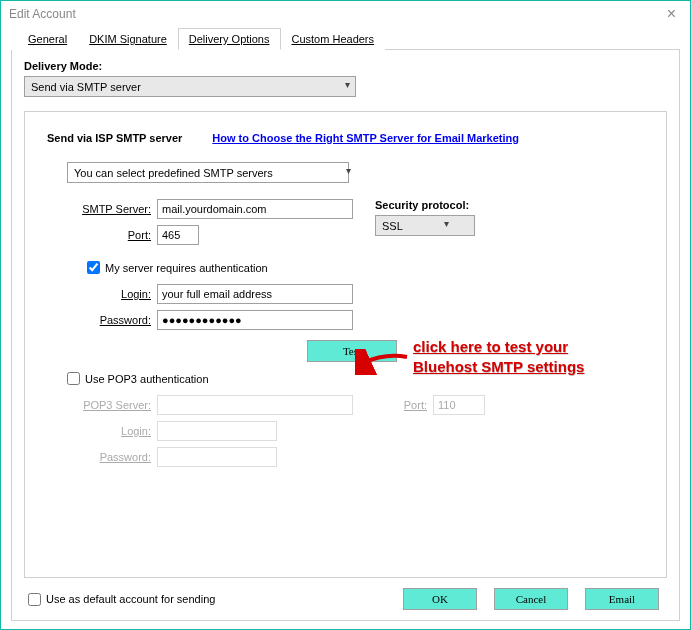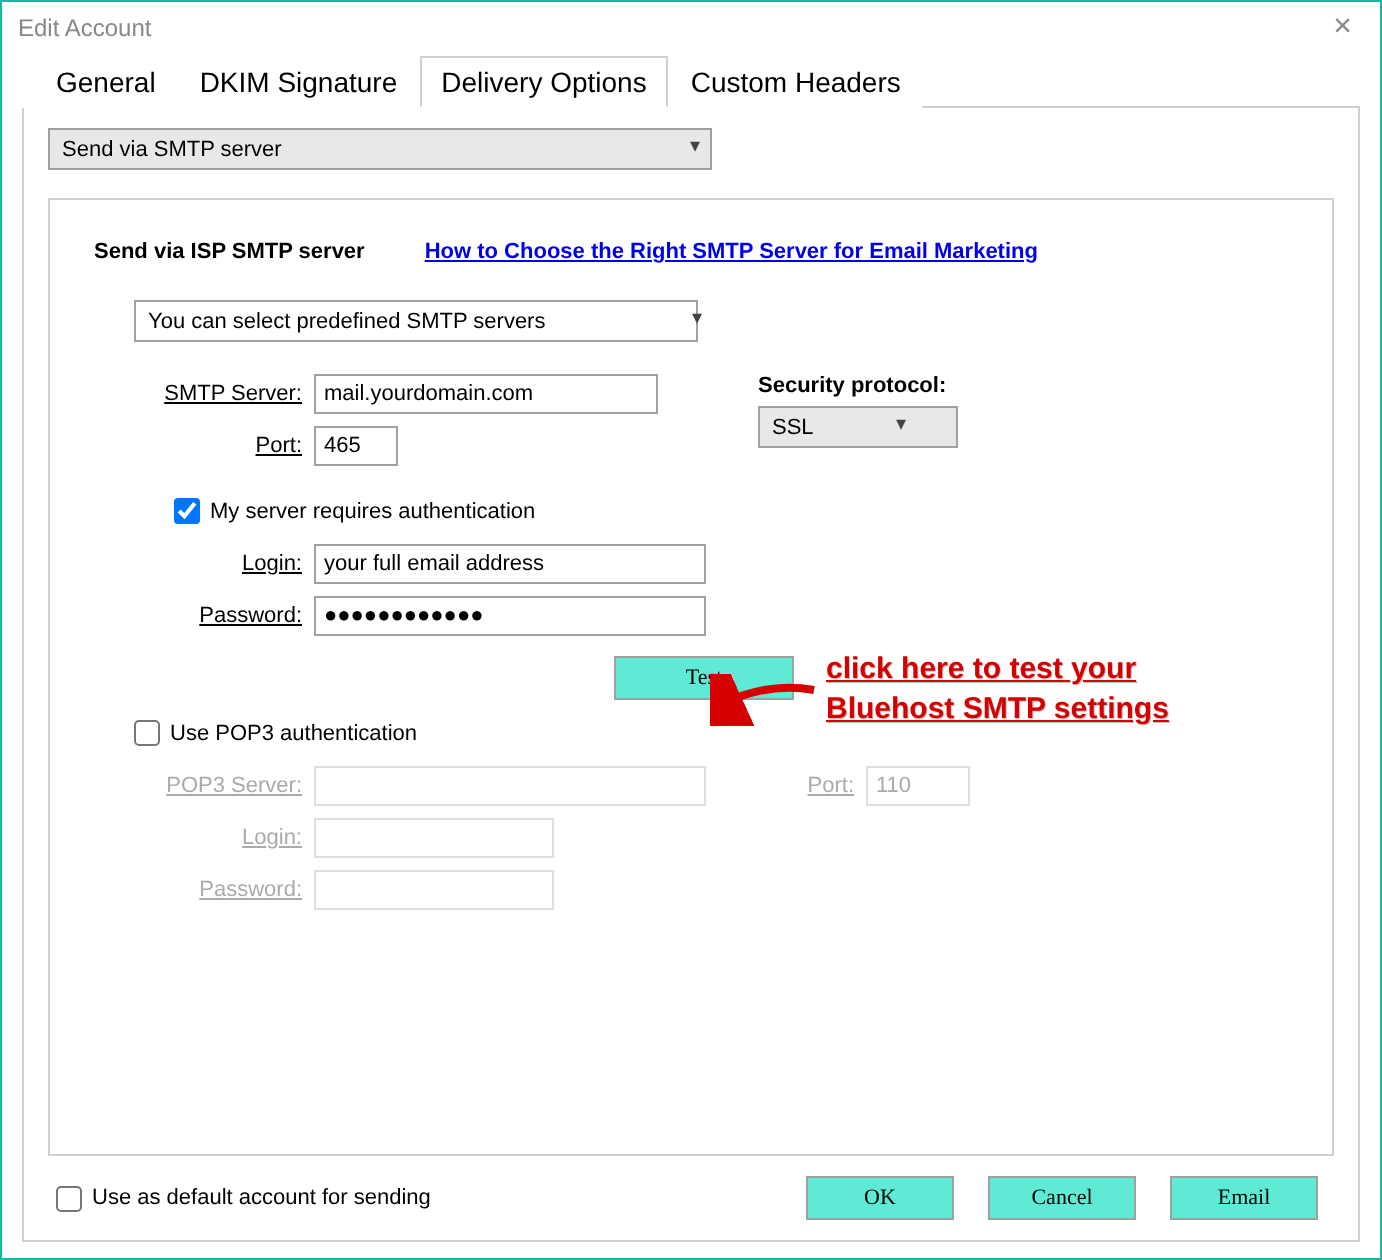"General" .tab { font-size: 14px -> 11px; text-decoration: none -> underline }
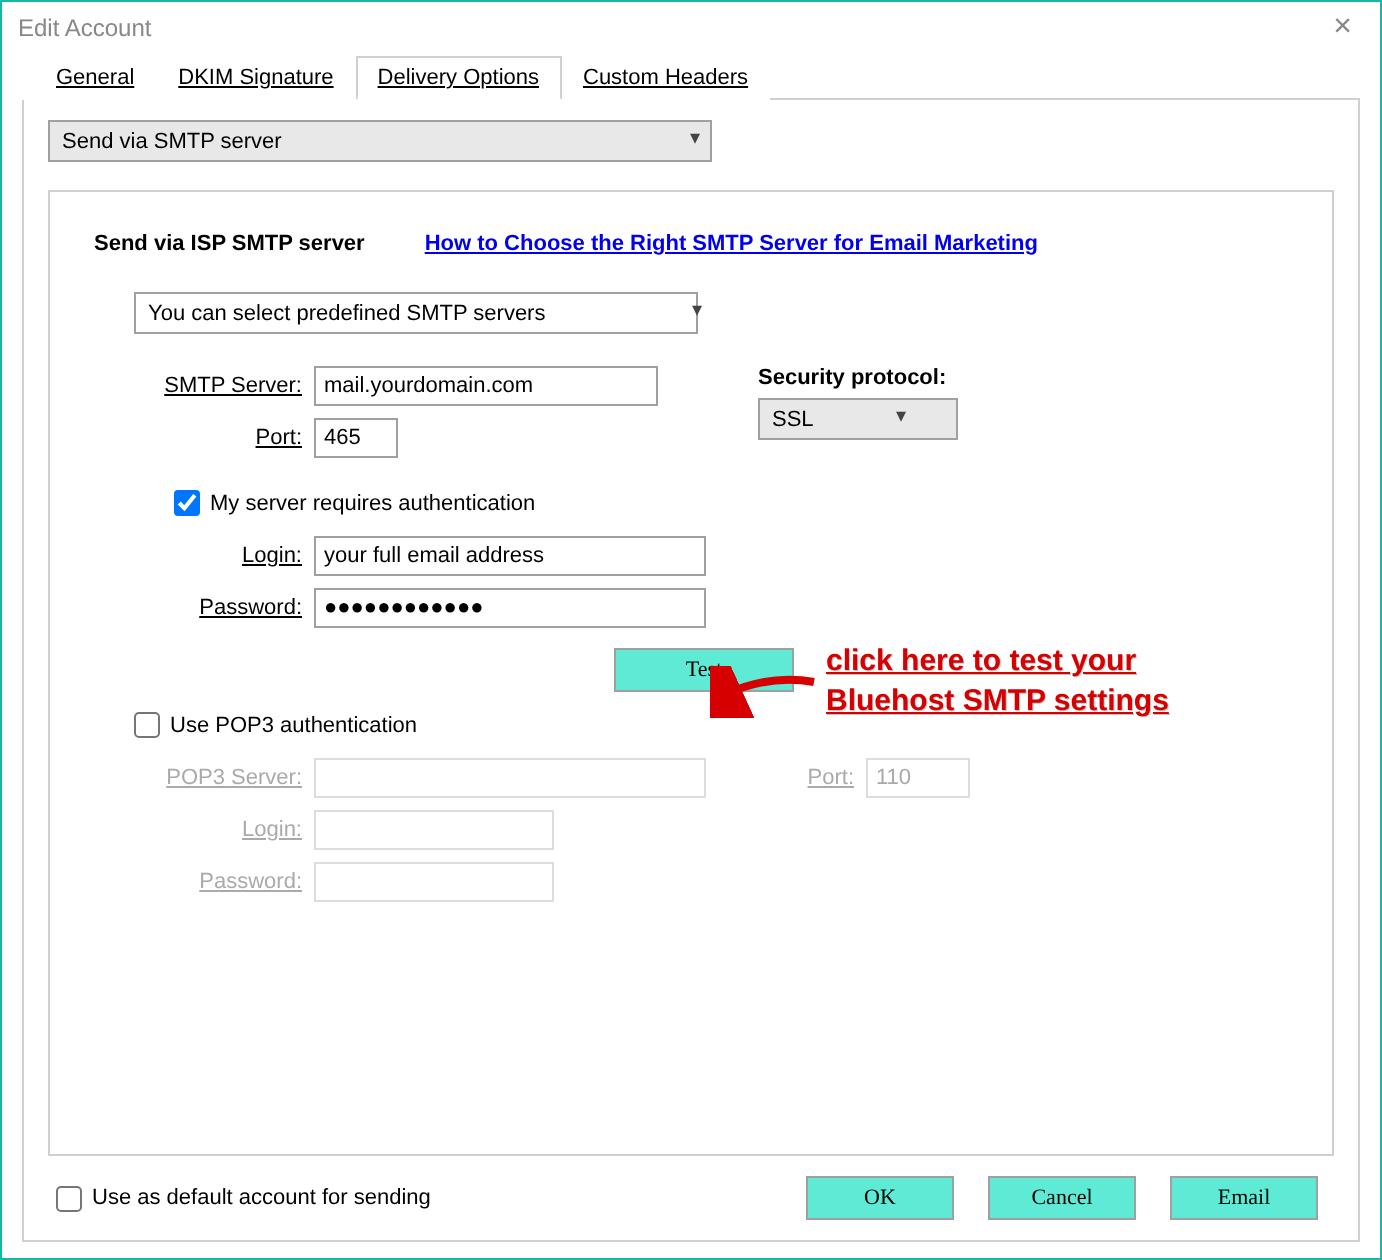"Delivery Mode:" div.label-bold { html: none -> <div>Delivery Mode:</div> }
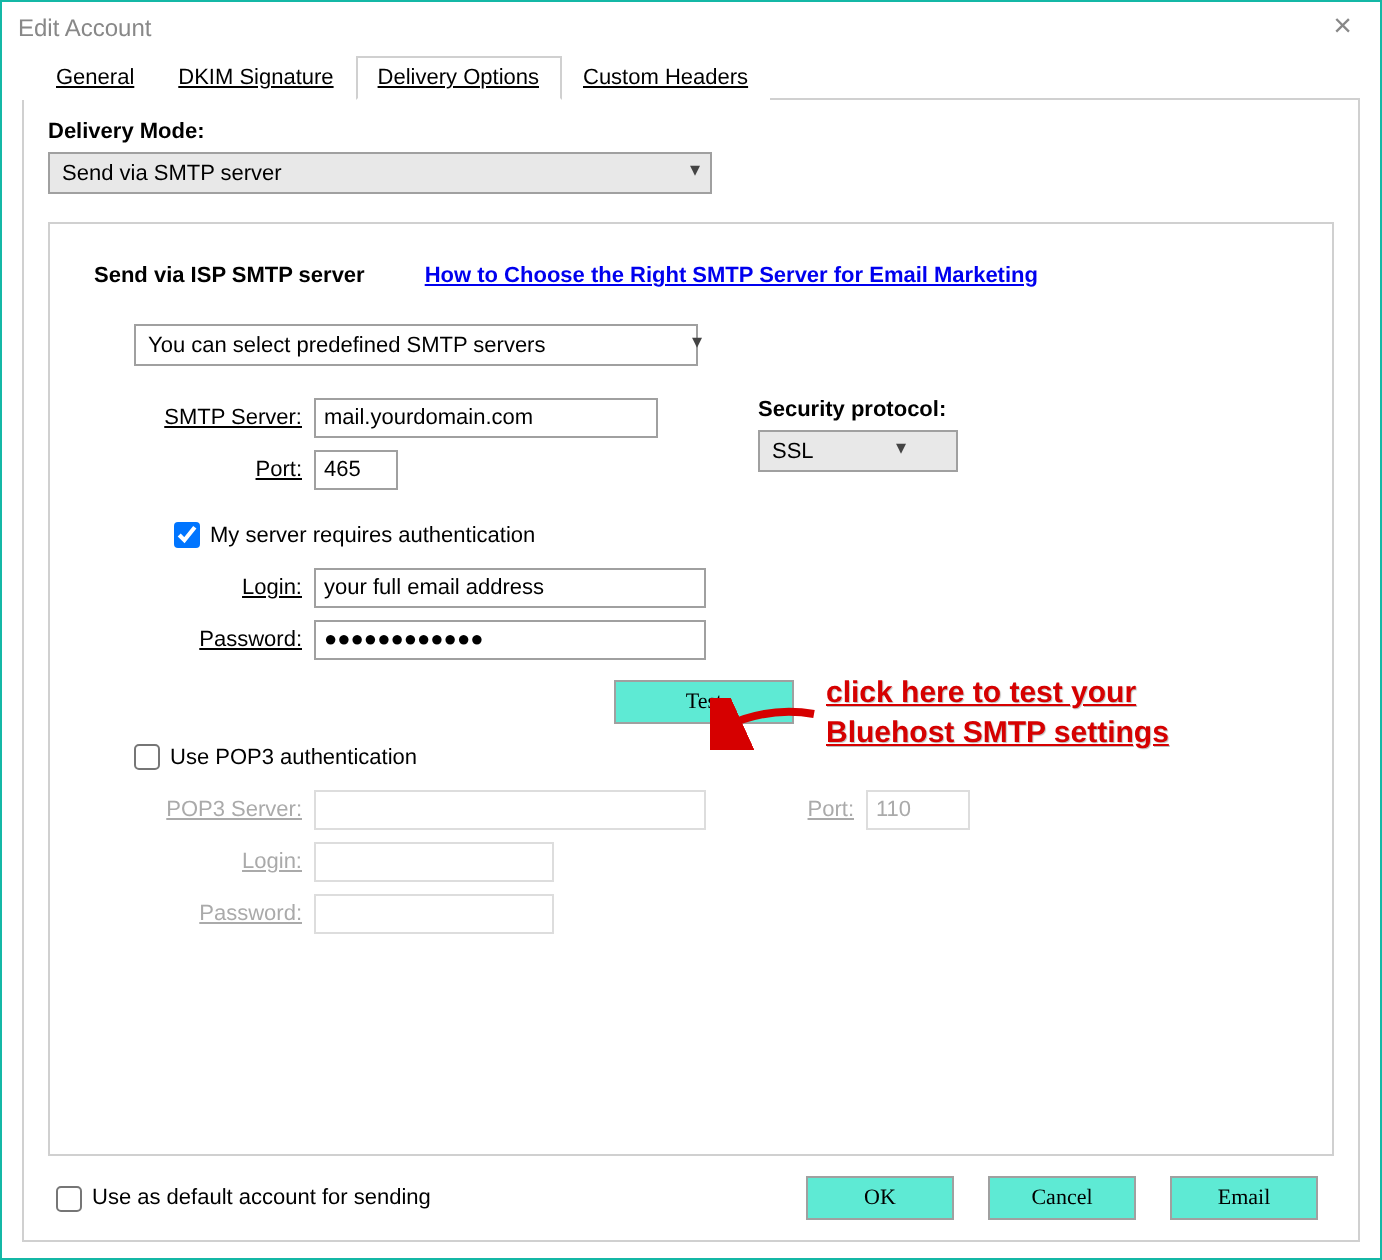"SMTP Server:" div { gap: 50px -> 22px }
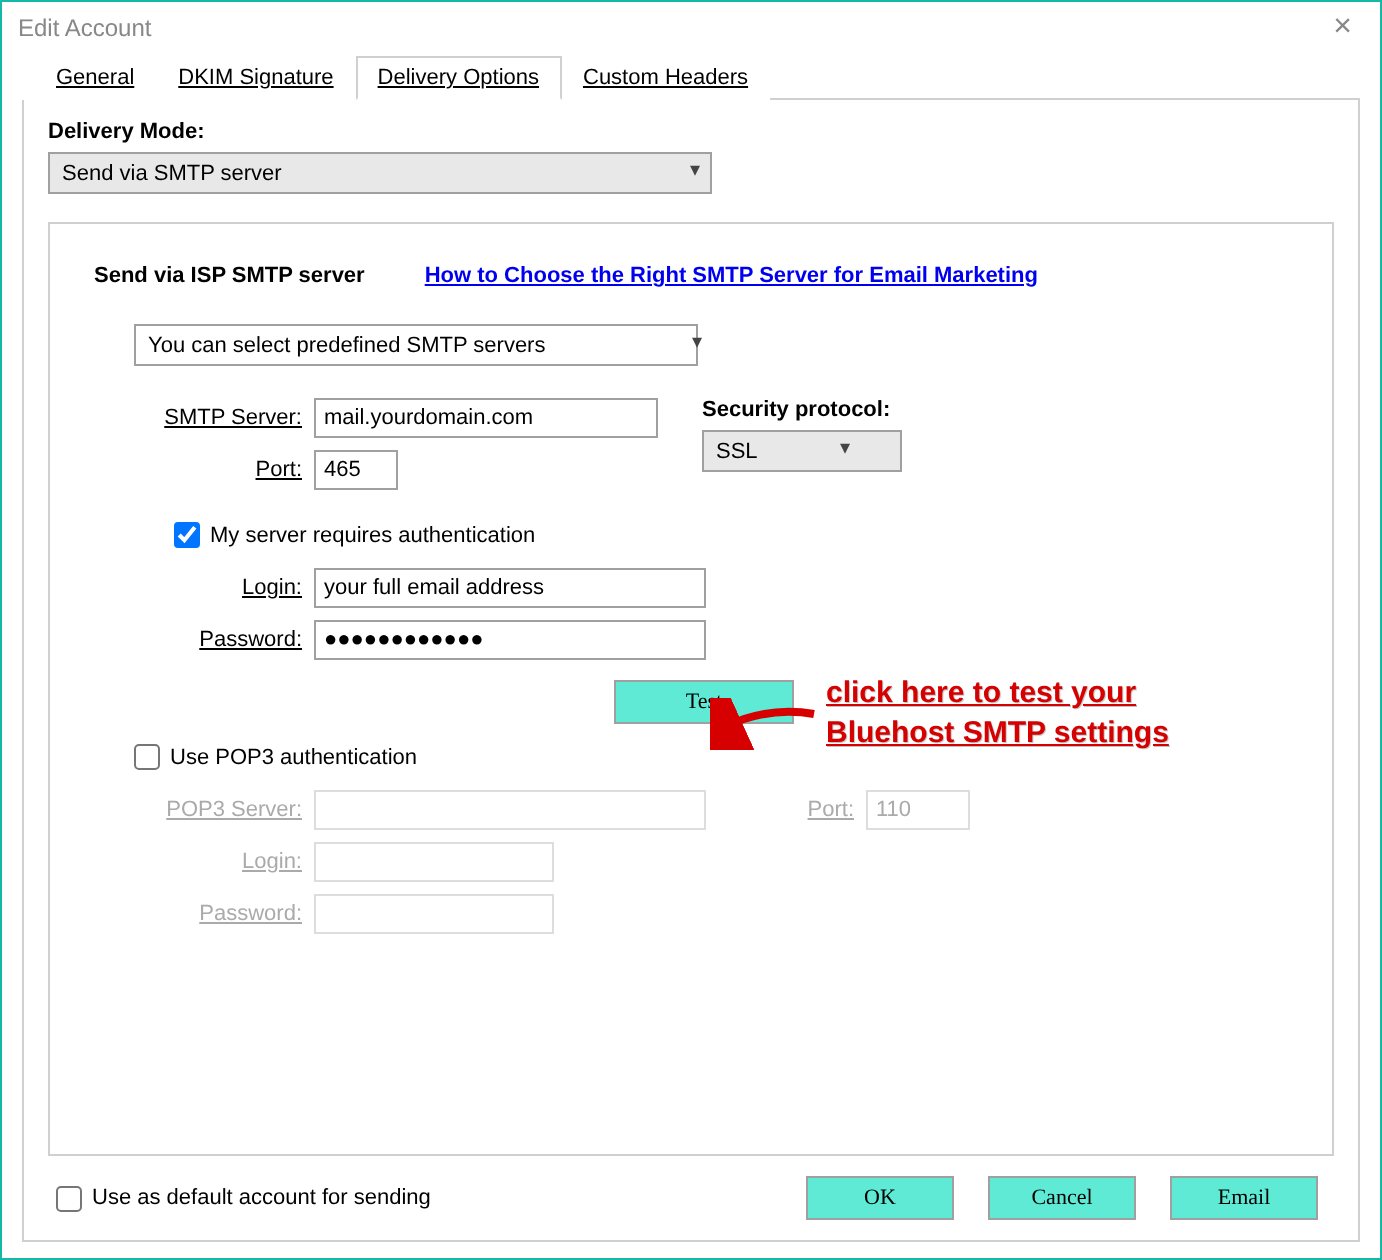"mail.yourdomain.com" input.input { width: 172px -> 196px }
